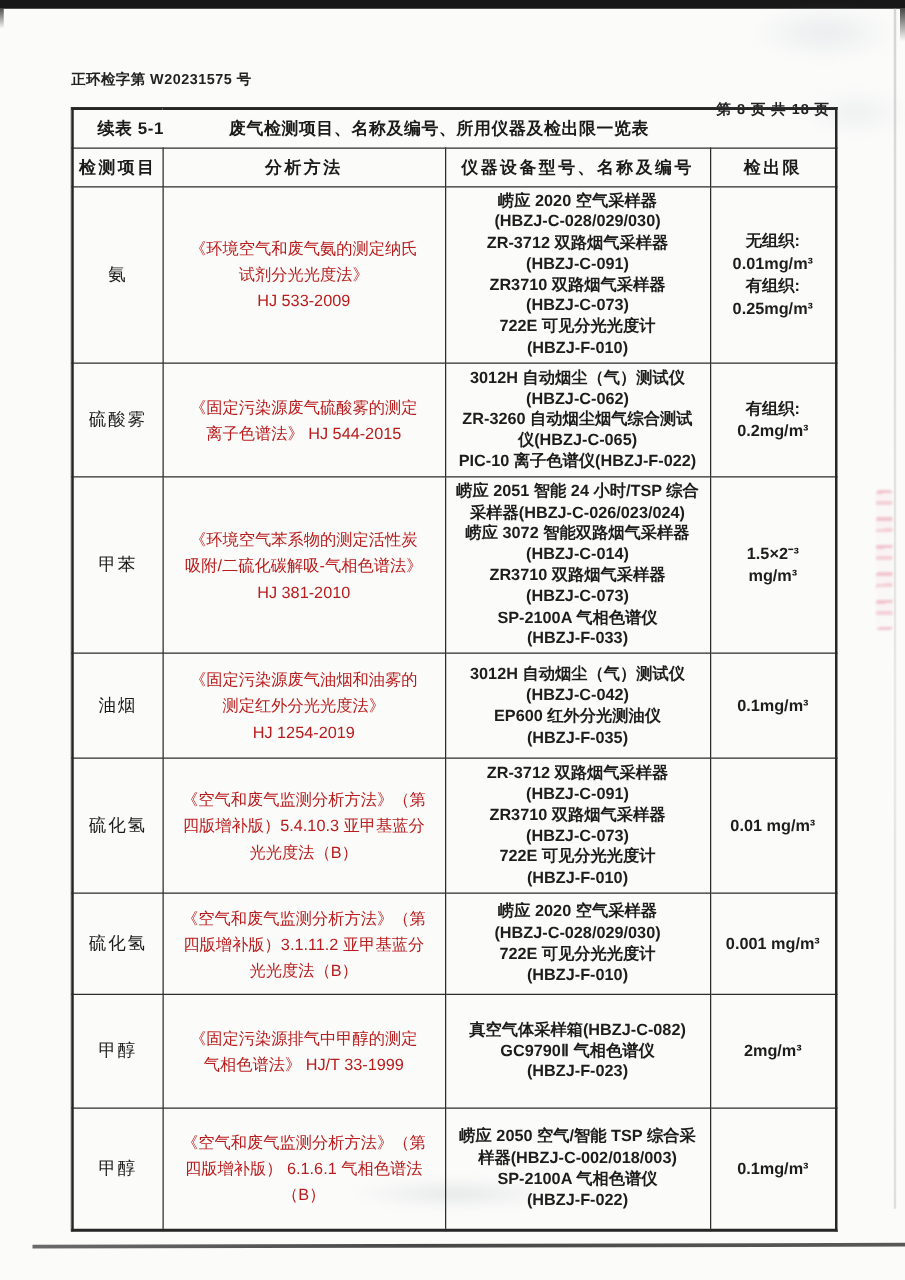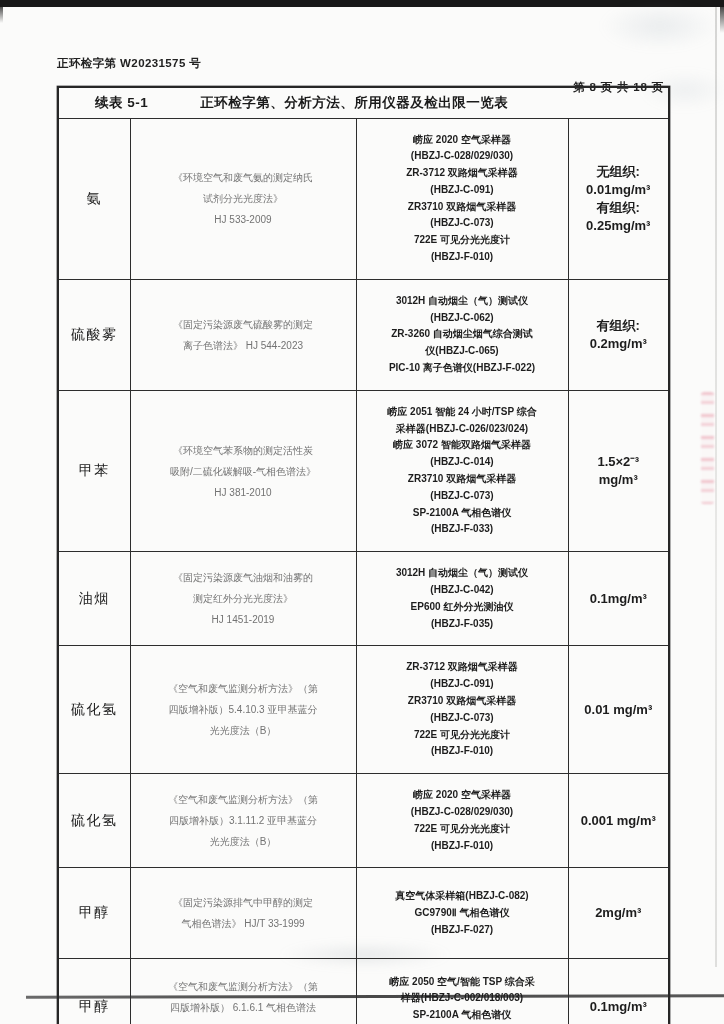"续表 5-1" .title-flex { padding-left: 36px -> 19px }
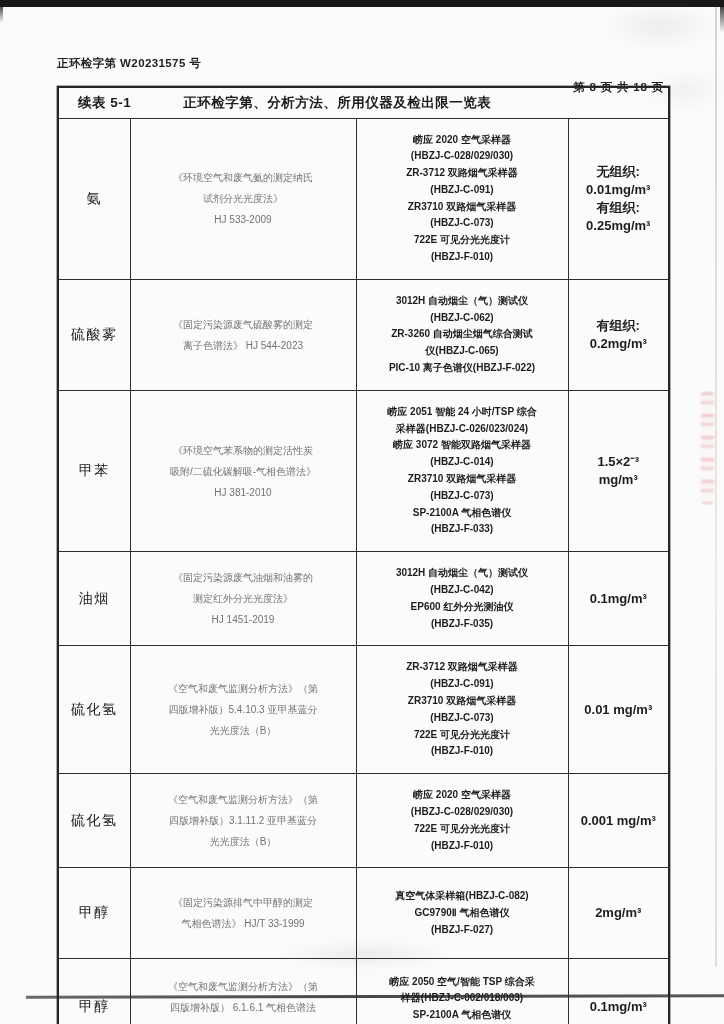"正环检字第、分析方法、所用仪器及检出限一览表" span { text: 正环检字第、分析方法 -> 废气检测项目、名称及编号 }
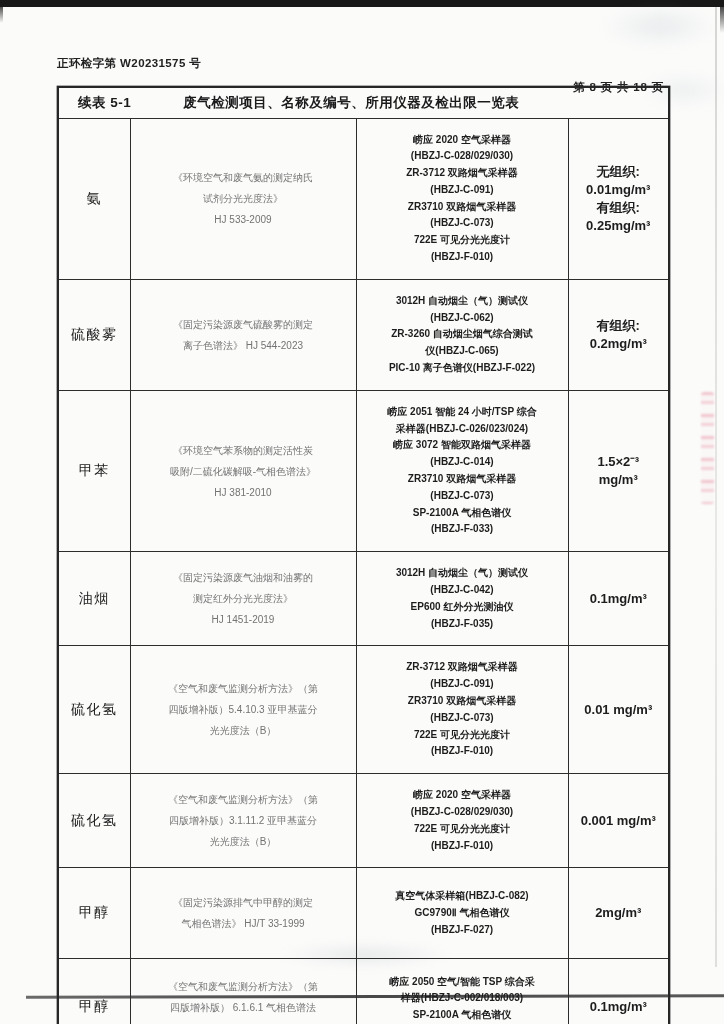"检测项目" tr.header-row { html: none -> <tr> <th>检测项目</th> <th>分析方法</th> <th>仪器设备型号、名称及编号</th> <th>检出限</th> </tr> }
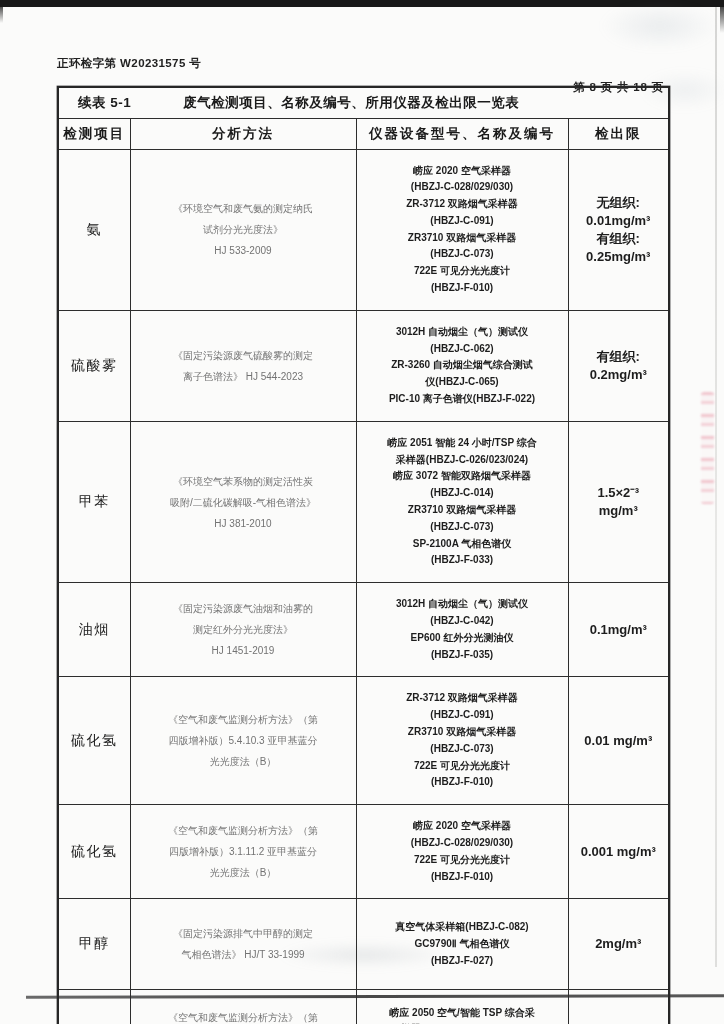"崂应 2020 空气采样器" td.instr-cell { font-size: 10px -> 13px; padding: 13px 2px -> 3px 2px }
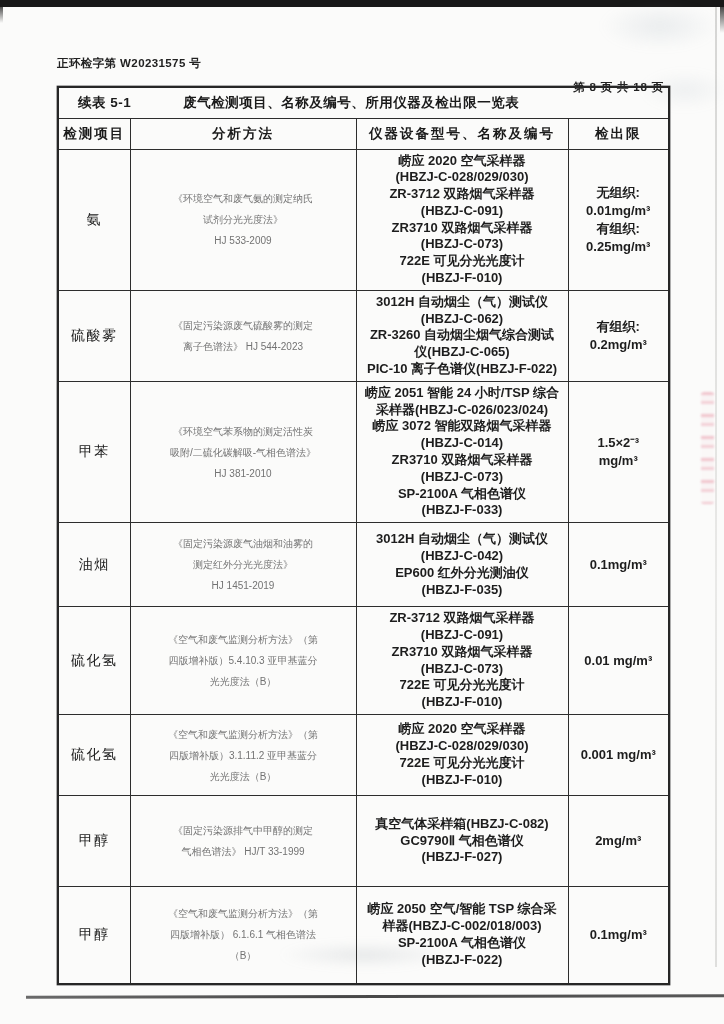"《环境空气和废气氨的测定纳氏" td.method-cell { color: #737373 -> #b91c1c; font-size: 10px -> 13px }
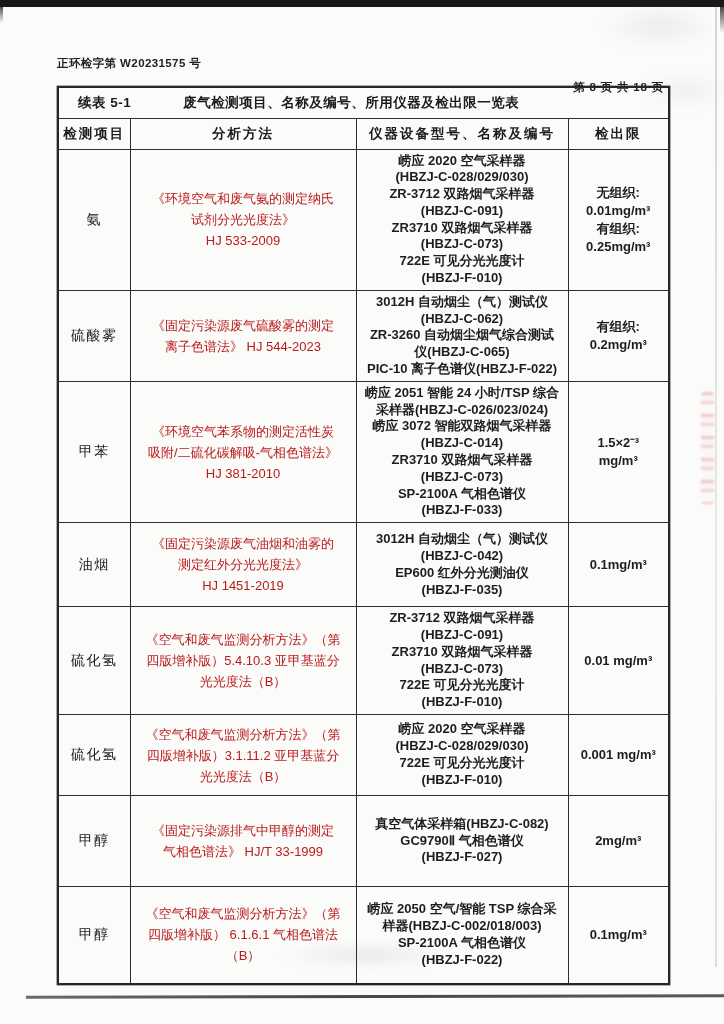"《固定污染源废气硫酸雾的测定" td.method-cell { text: 544-2023 -> 544-2015 }
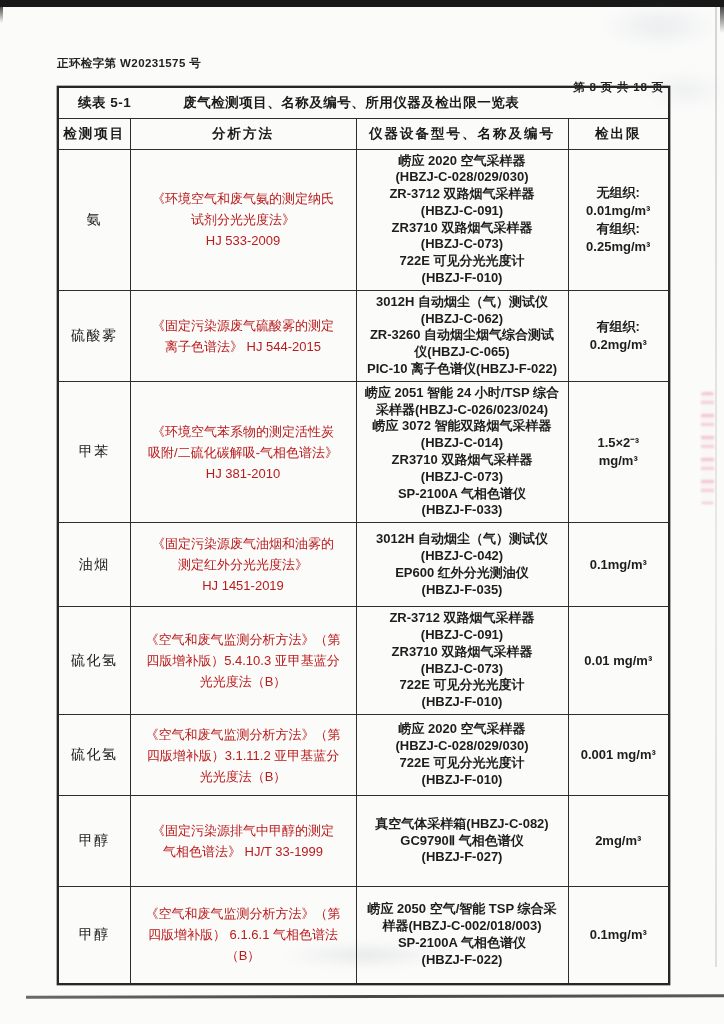"《固定污染源废气油烟和油雾的" td.method-cell { text: 1451-2019 -> 1254-2019 }
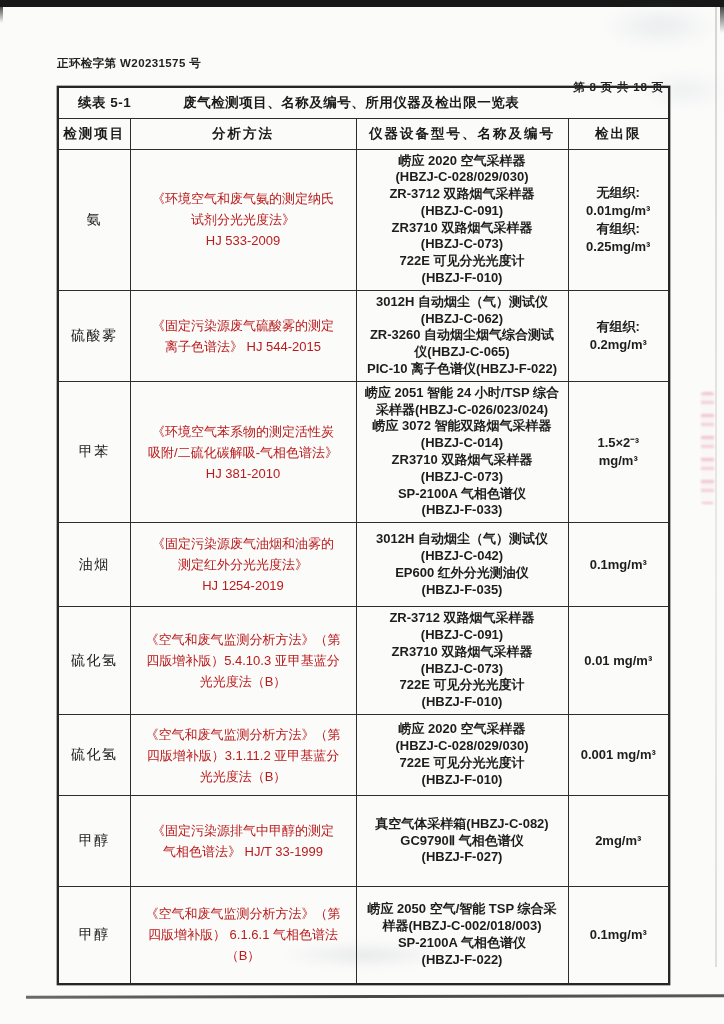"真空气体采样箱(HBZJ-C-082)" td.instr-cell { text: HBZJ-F-027 -> HBZJ-F-023 }
